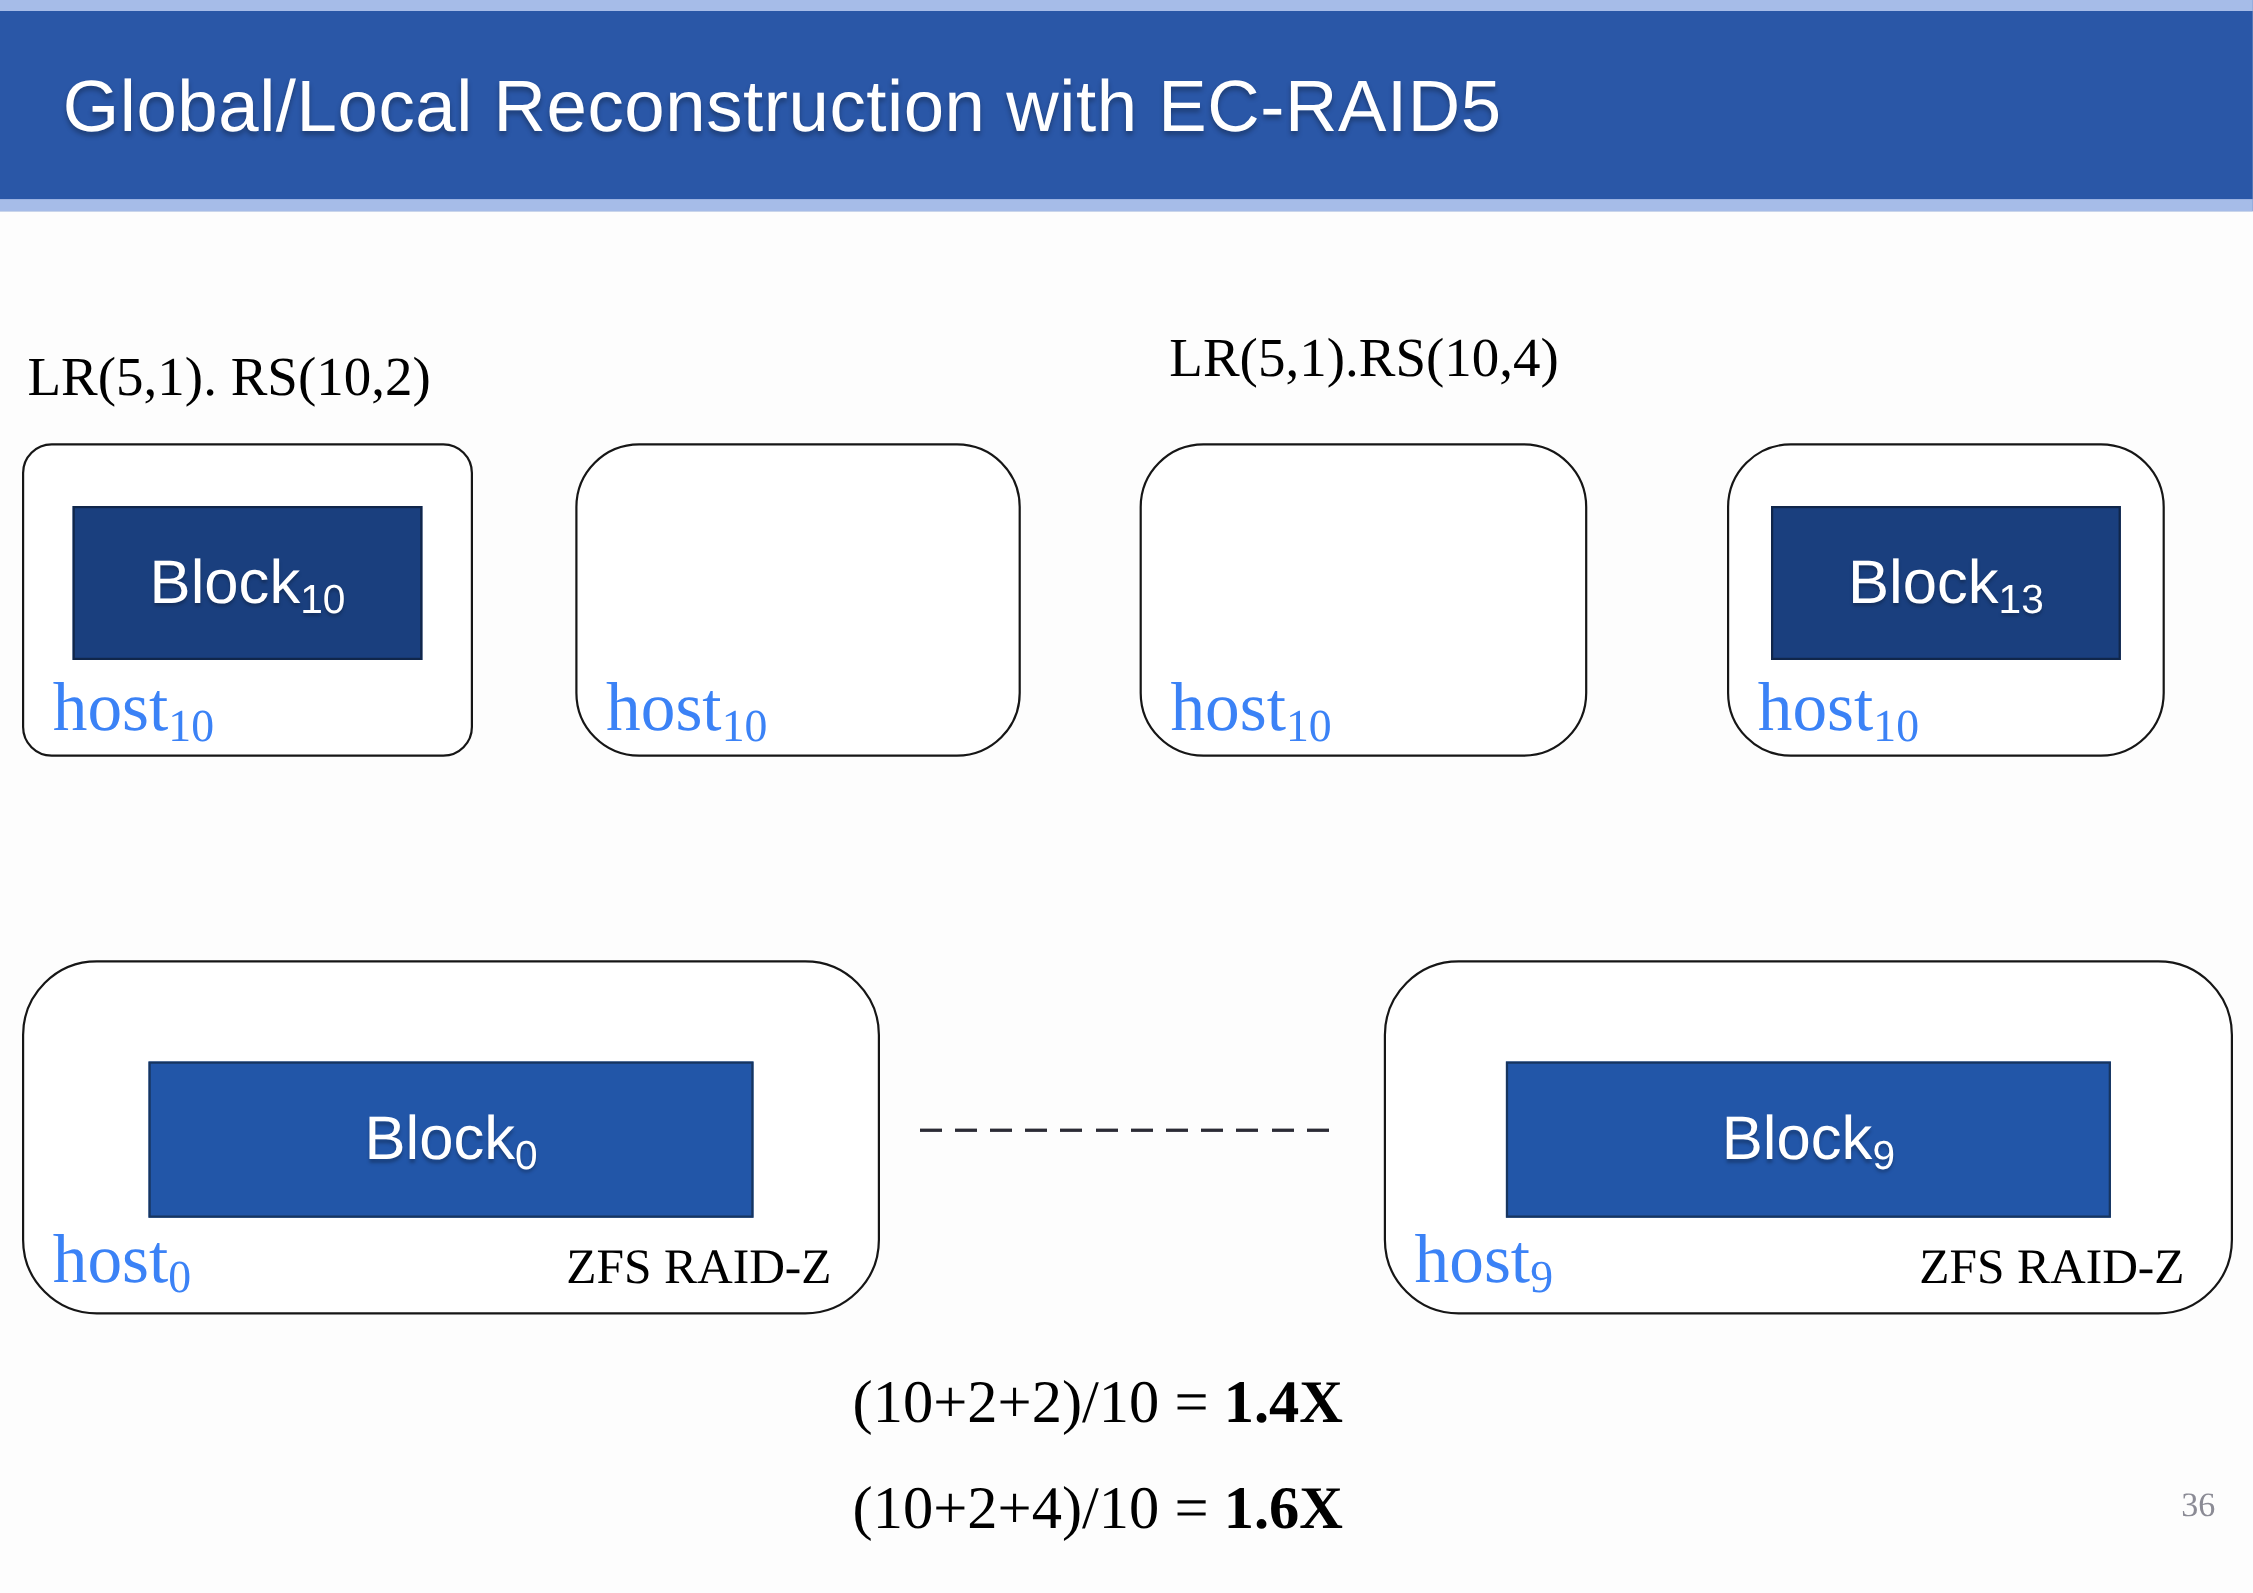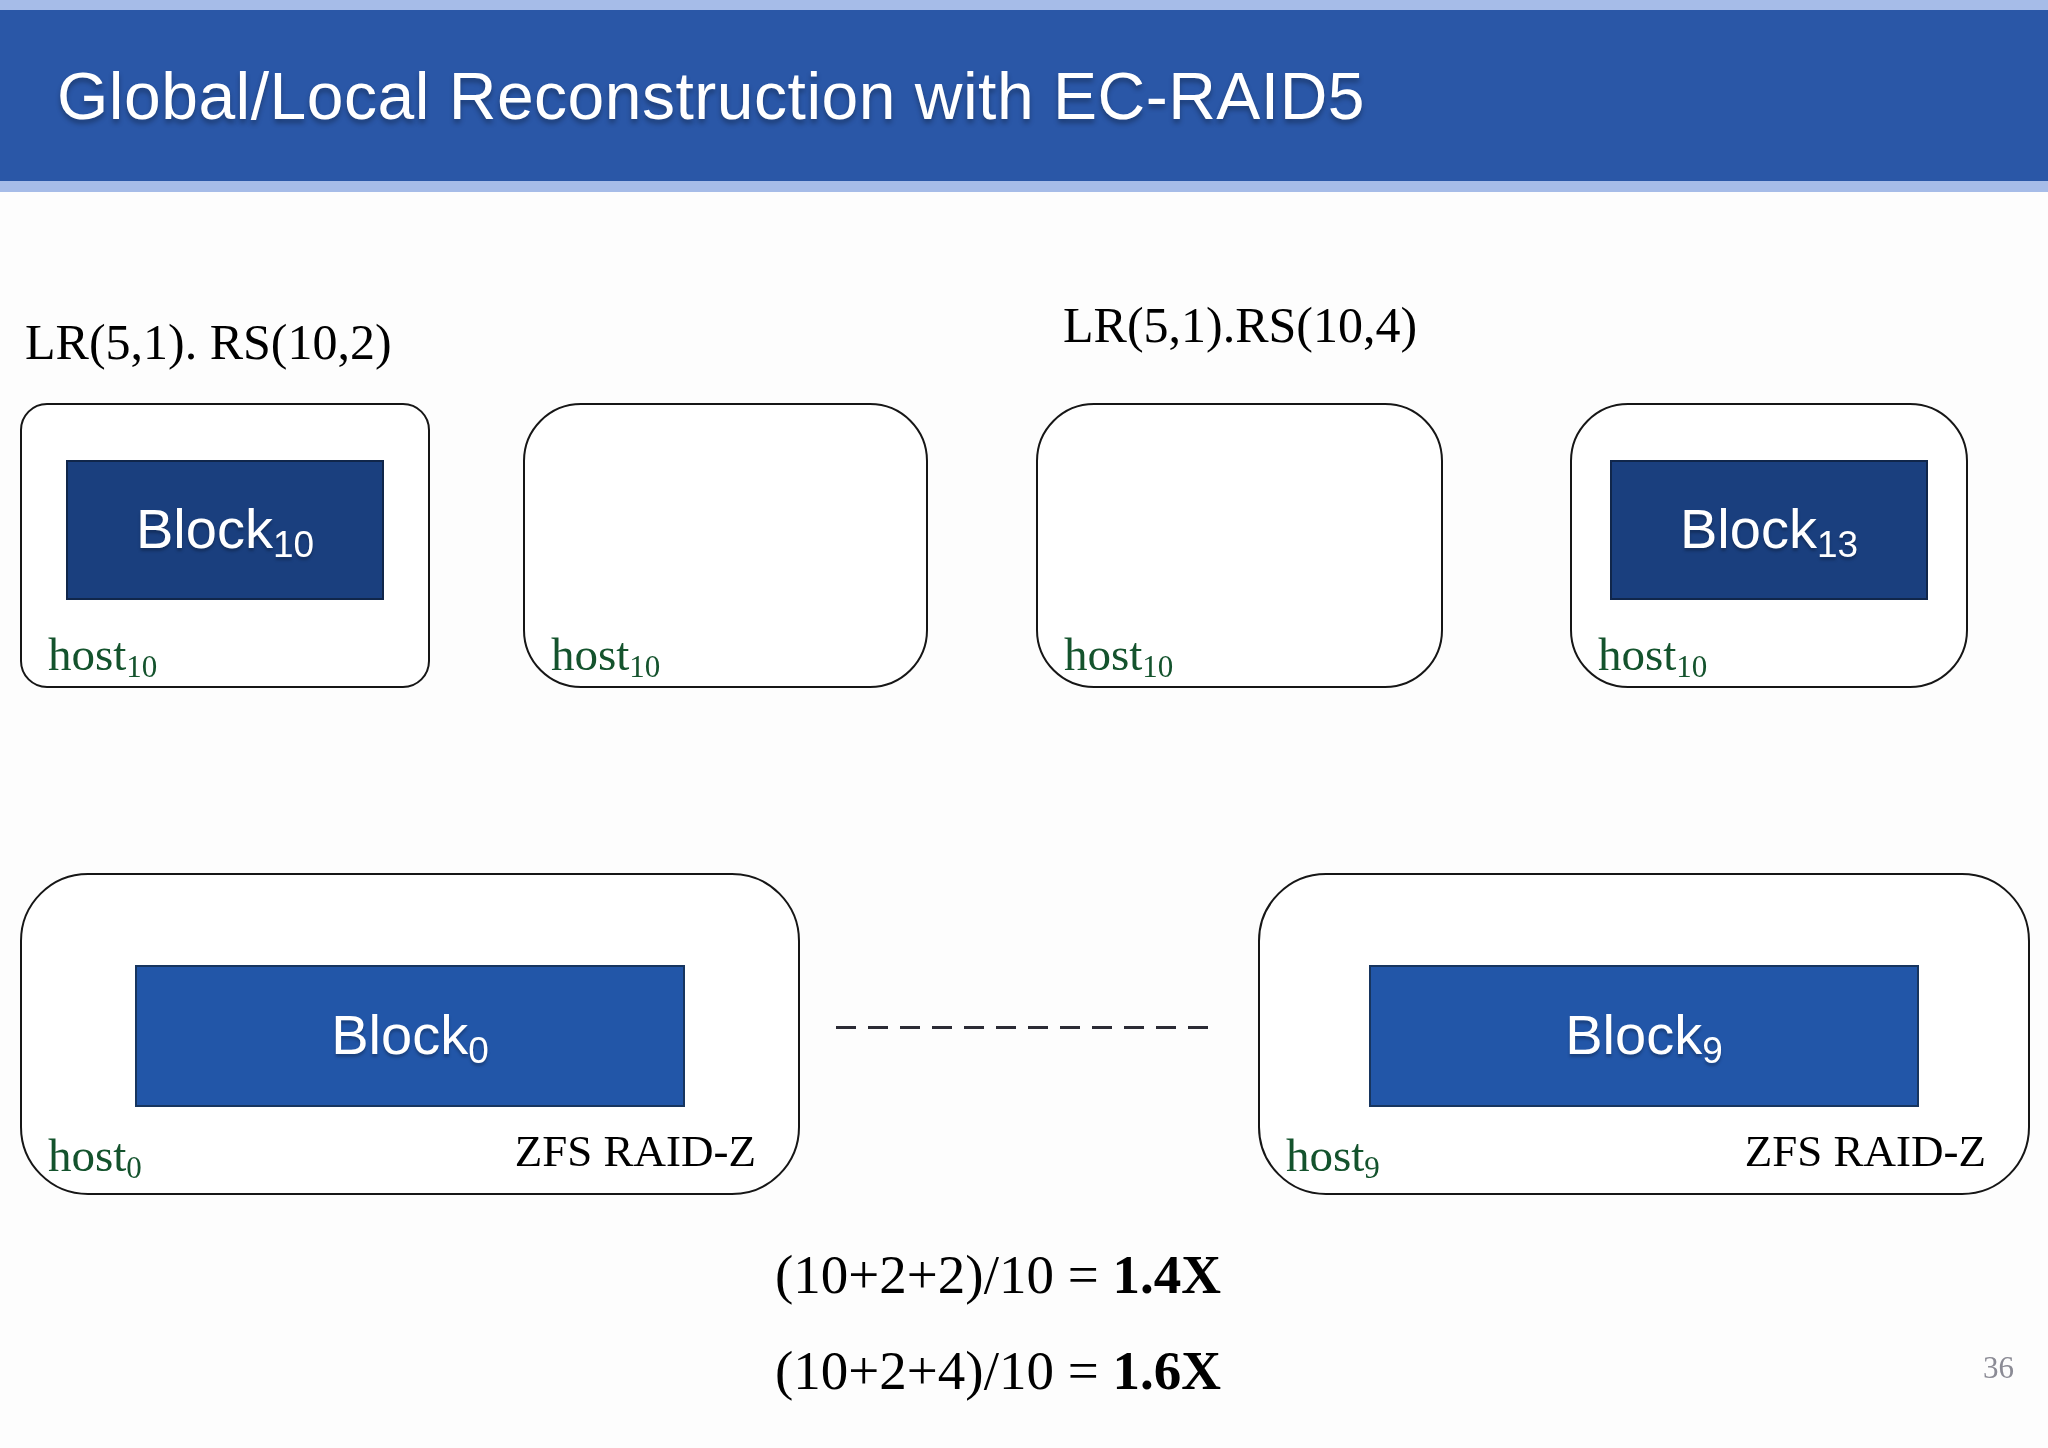"host10" .host-label { color: #14532d -> #3b82f6; font-size: 47px -> 63px }
